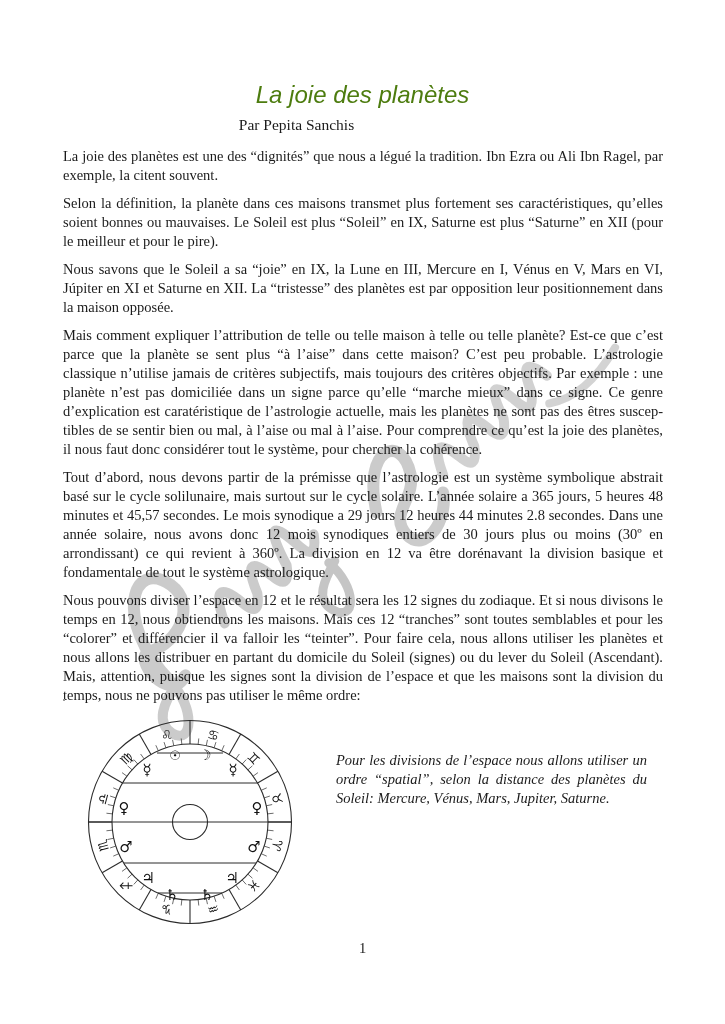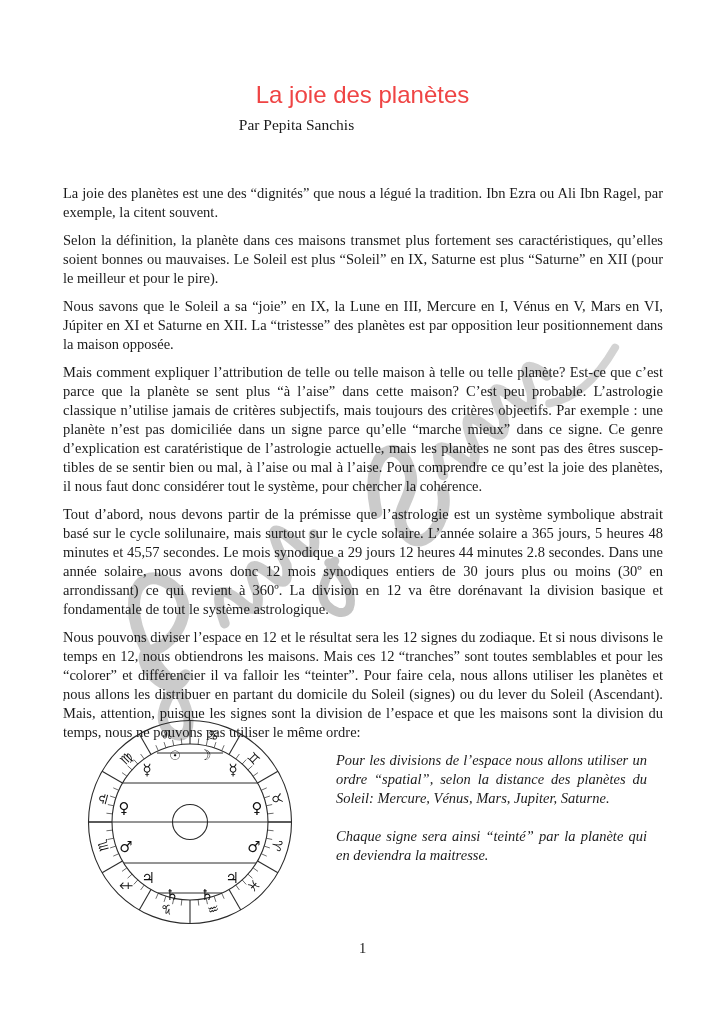"La joie des planètes" div.title { color: #ef4444 -> #4d7c0f; font-style: none -> italic }
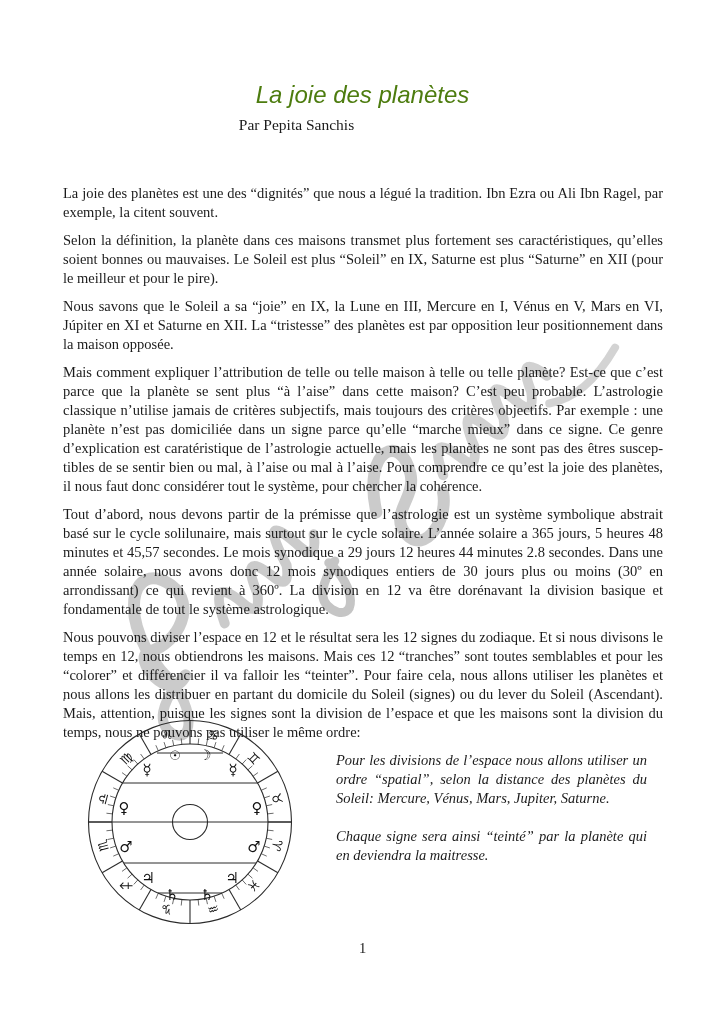"La joie des planètes est" .doc-body { margin-top: 37px -> none }
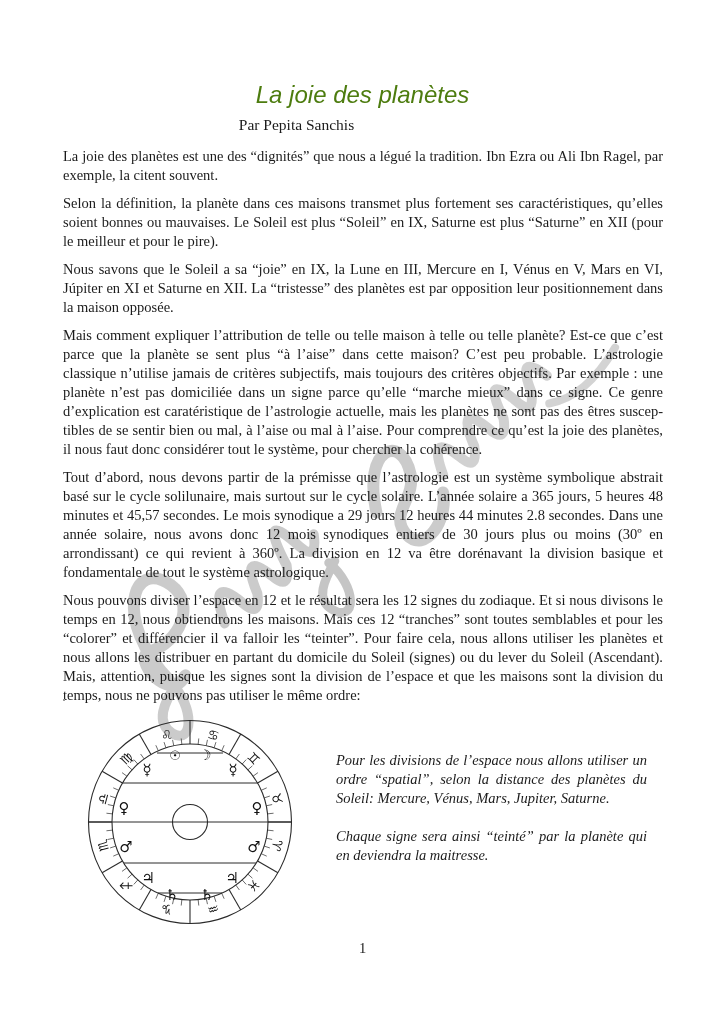"Chaque signe sera ainsi “teinté”" p { html: <p>Chaque signe sera ainsi “teinté” par la planète qui en deviendra la maitresse.</p> -> none }
